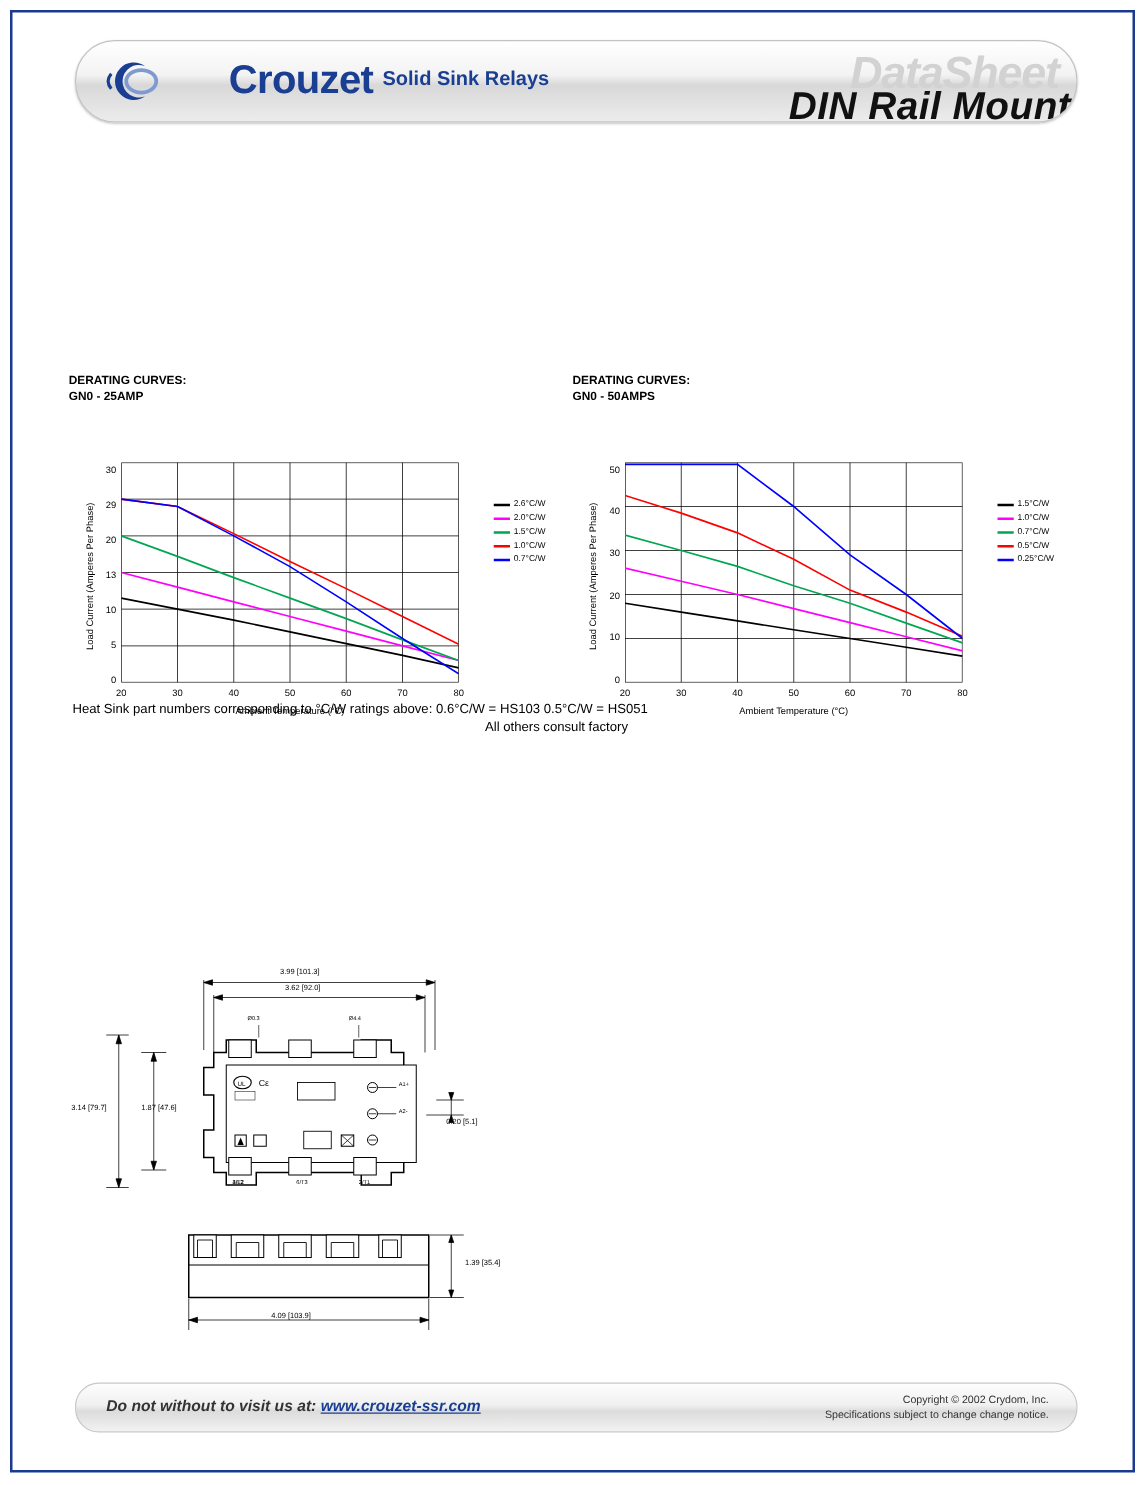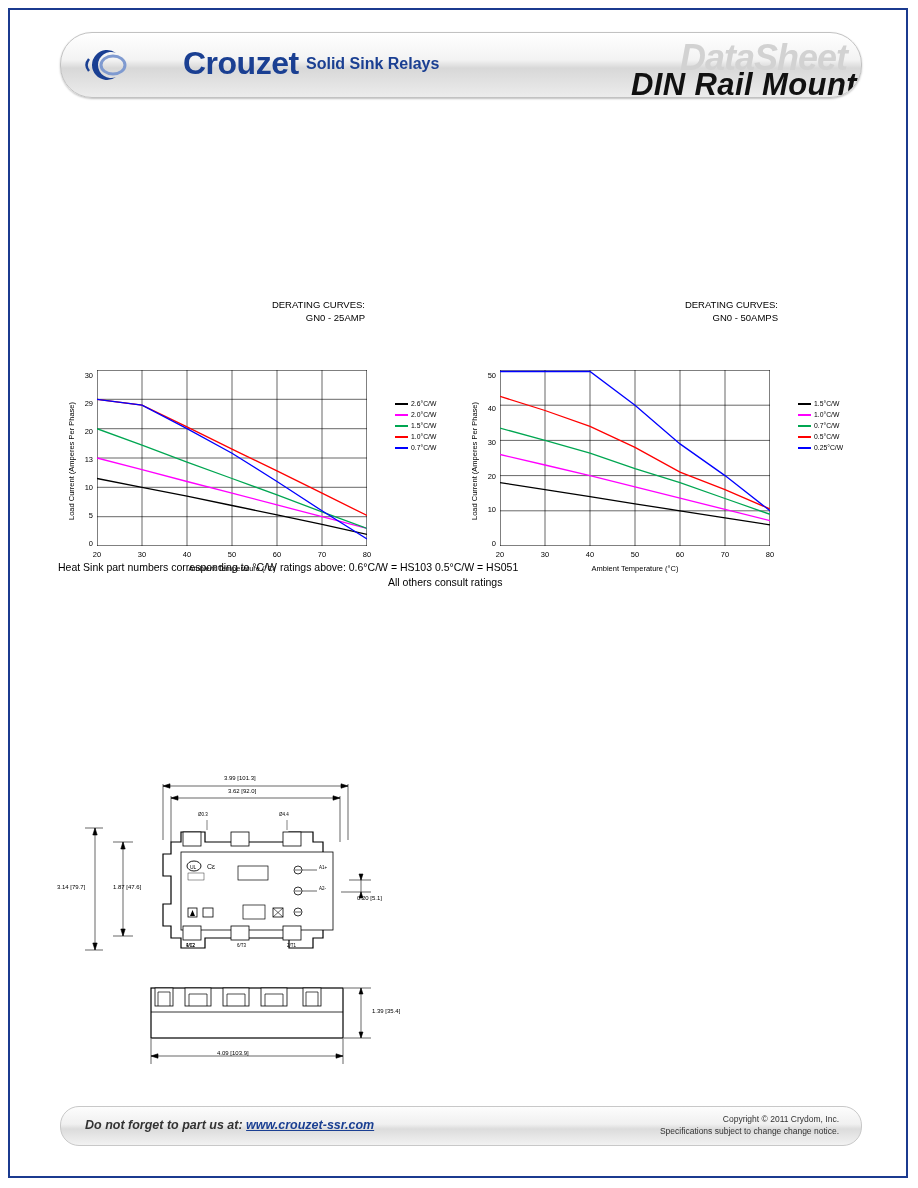"DERATING CURVES:" .chart-title { font-weight: normal -> bold; text-align: right -> left }
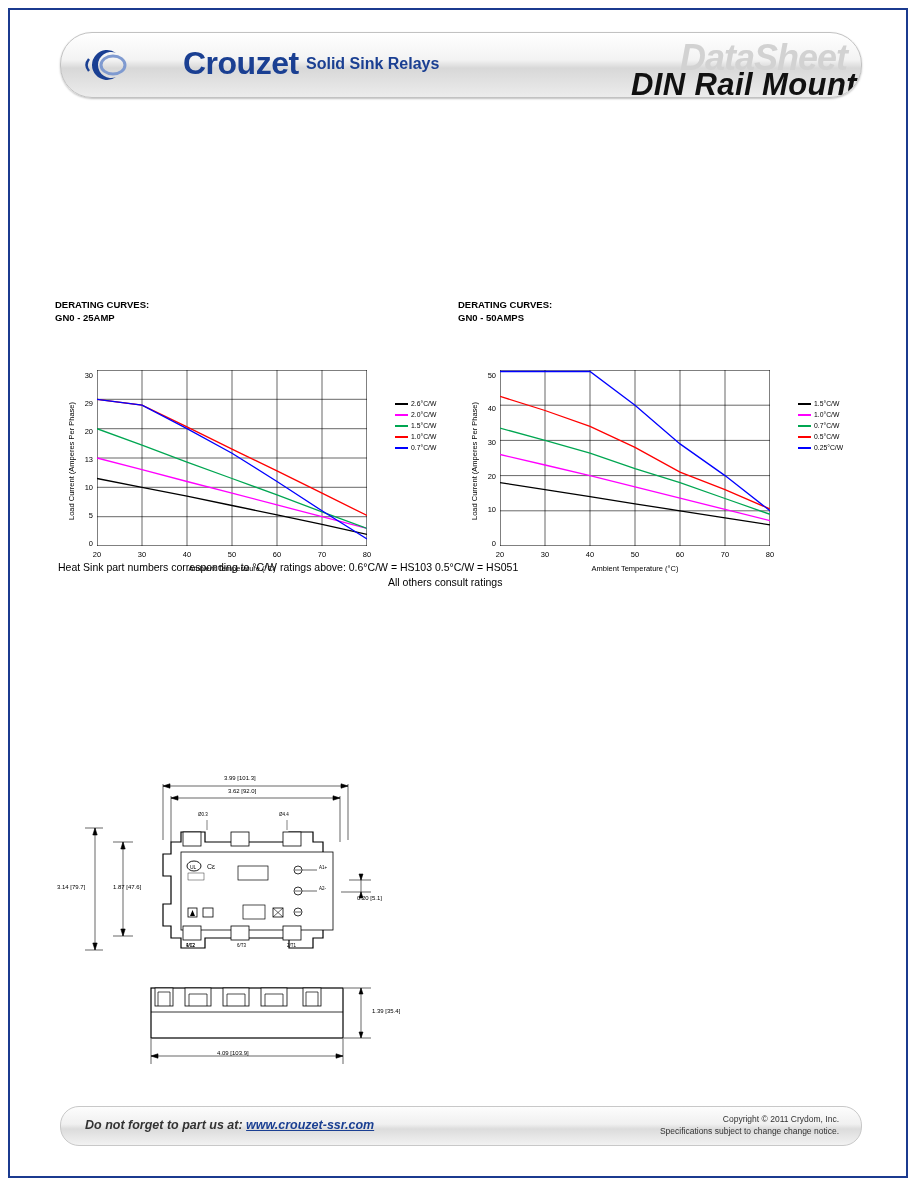"All others consult ratings" div.note { text: ratings -> factory }
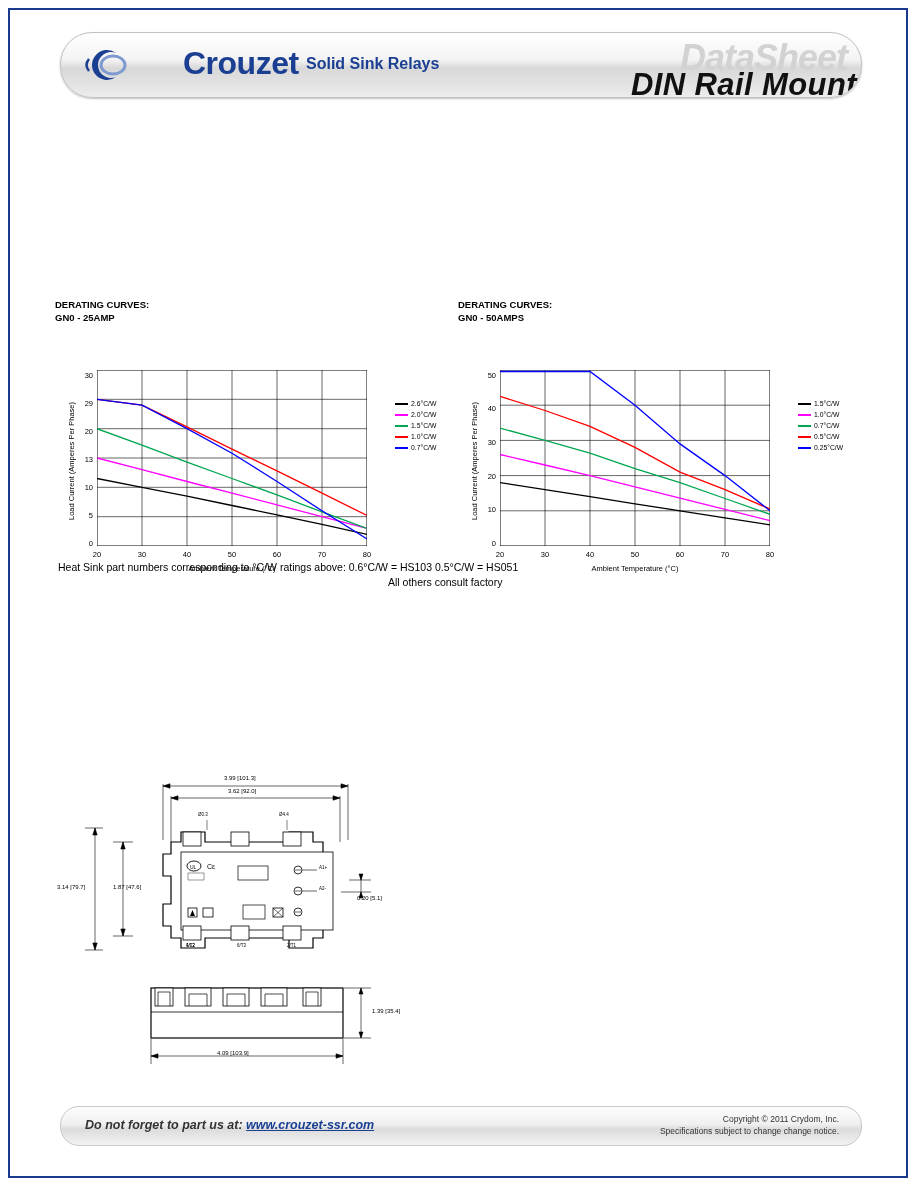"Do not forget to part" span { text: forget to part -> without to visit }
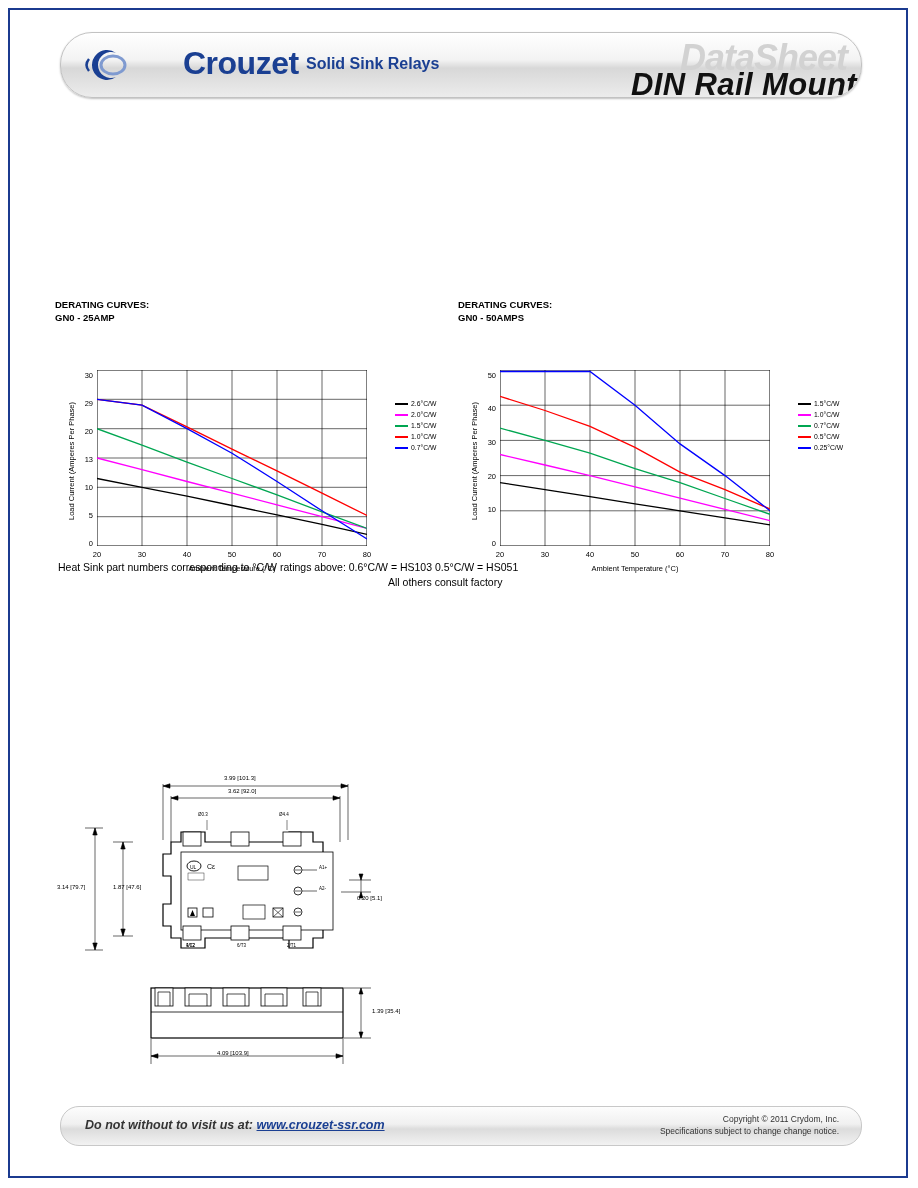"Copyright © 2011 Crydom, Inc." div { text: 2011 -> 2002 }
